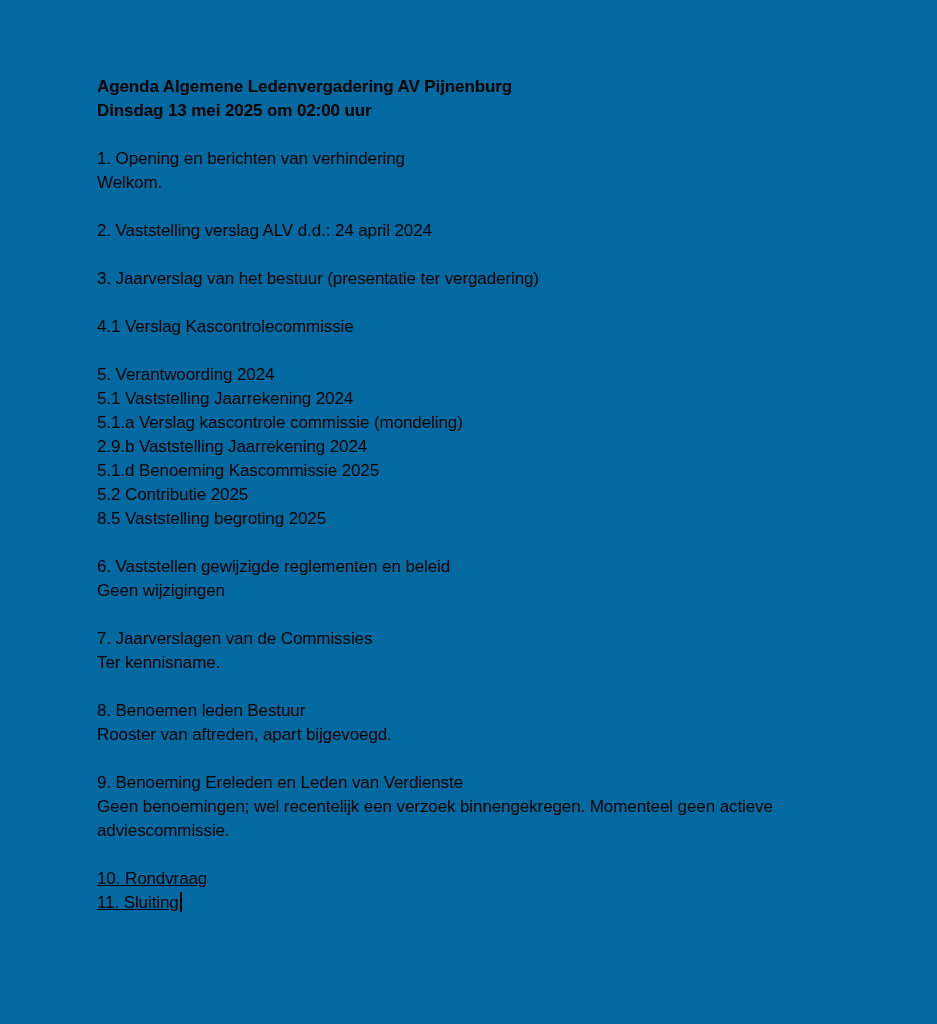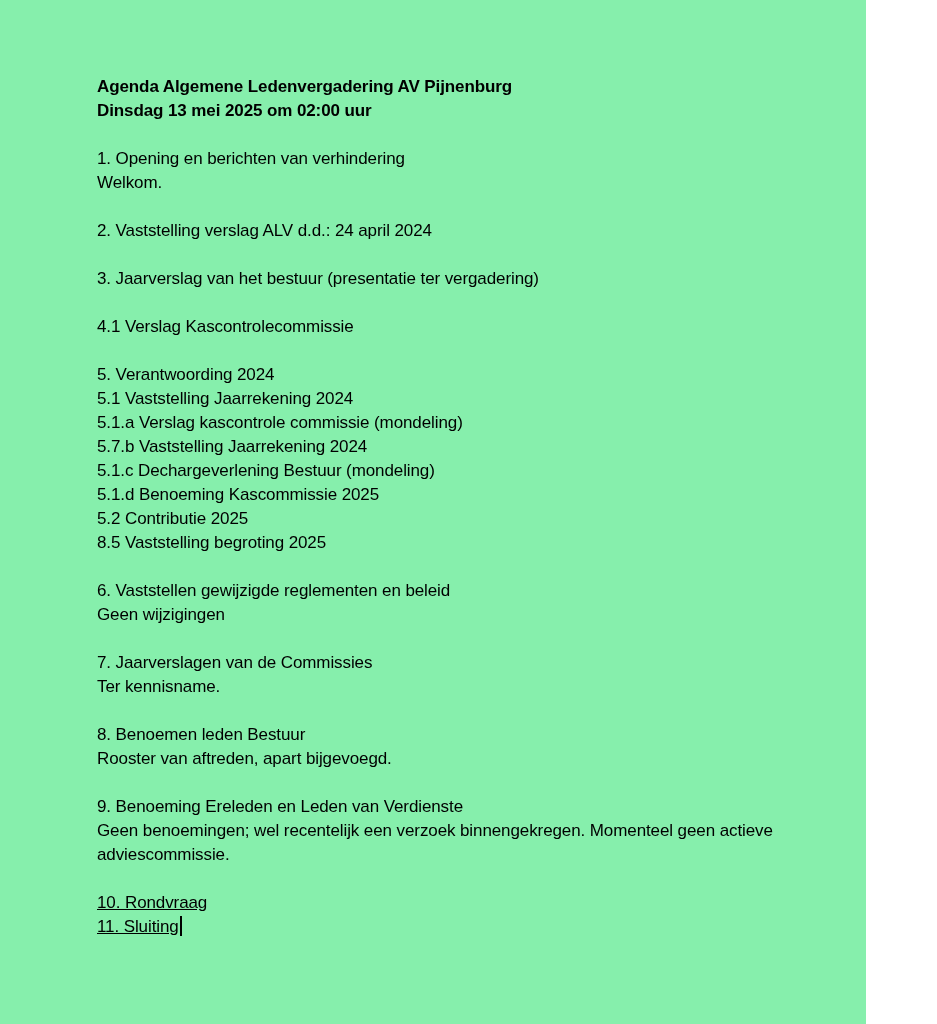"Agenda Algemene Ledenvergadering AV" .page { background: #86efac -> #0369a1; width: 866px -> 937px }
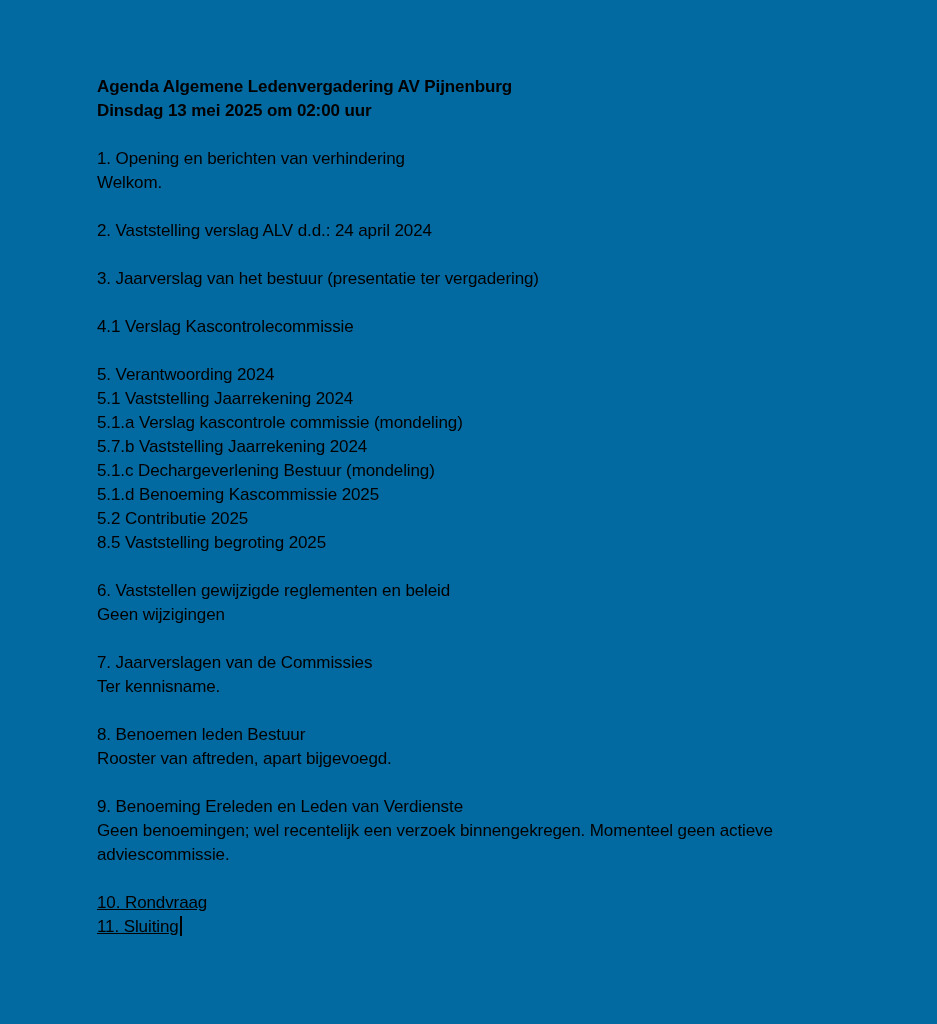"5.7.b Vaststelling Jaarrekening 2024" div.line { text: 5.7.b -> 2.9.b }
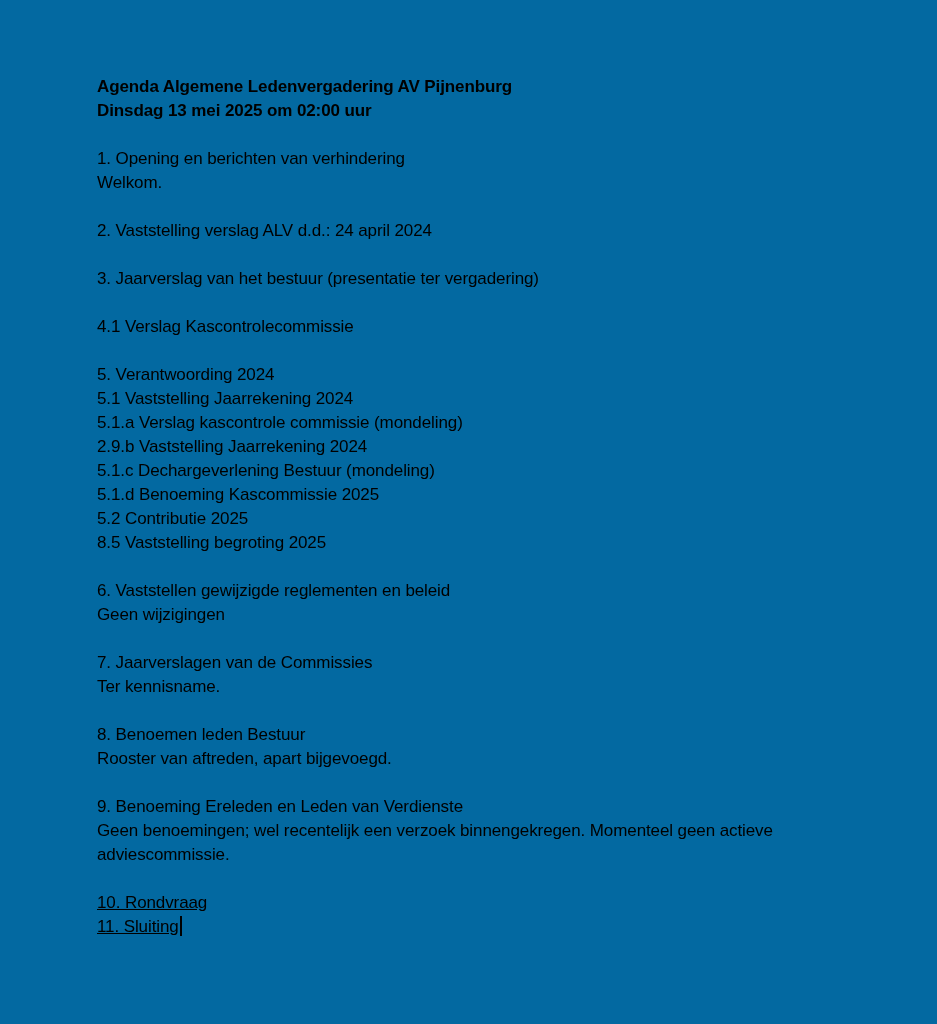"5.1.c Dechargeverlening Bestuur" div.line { html: <div>5.1.c Dechargeverlening Bestuur (mondeling)</div> -> none }
